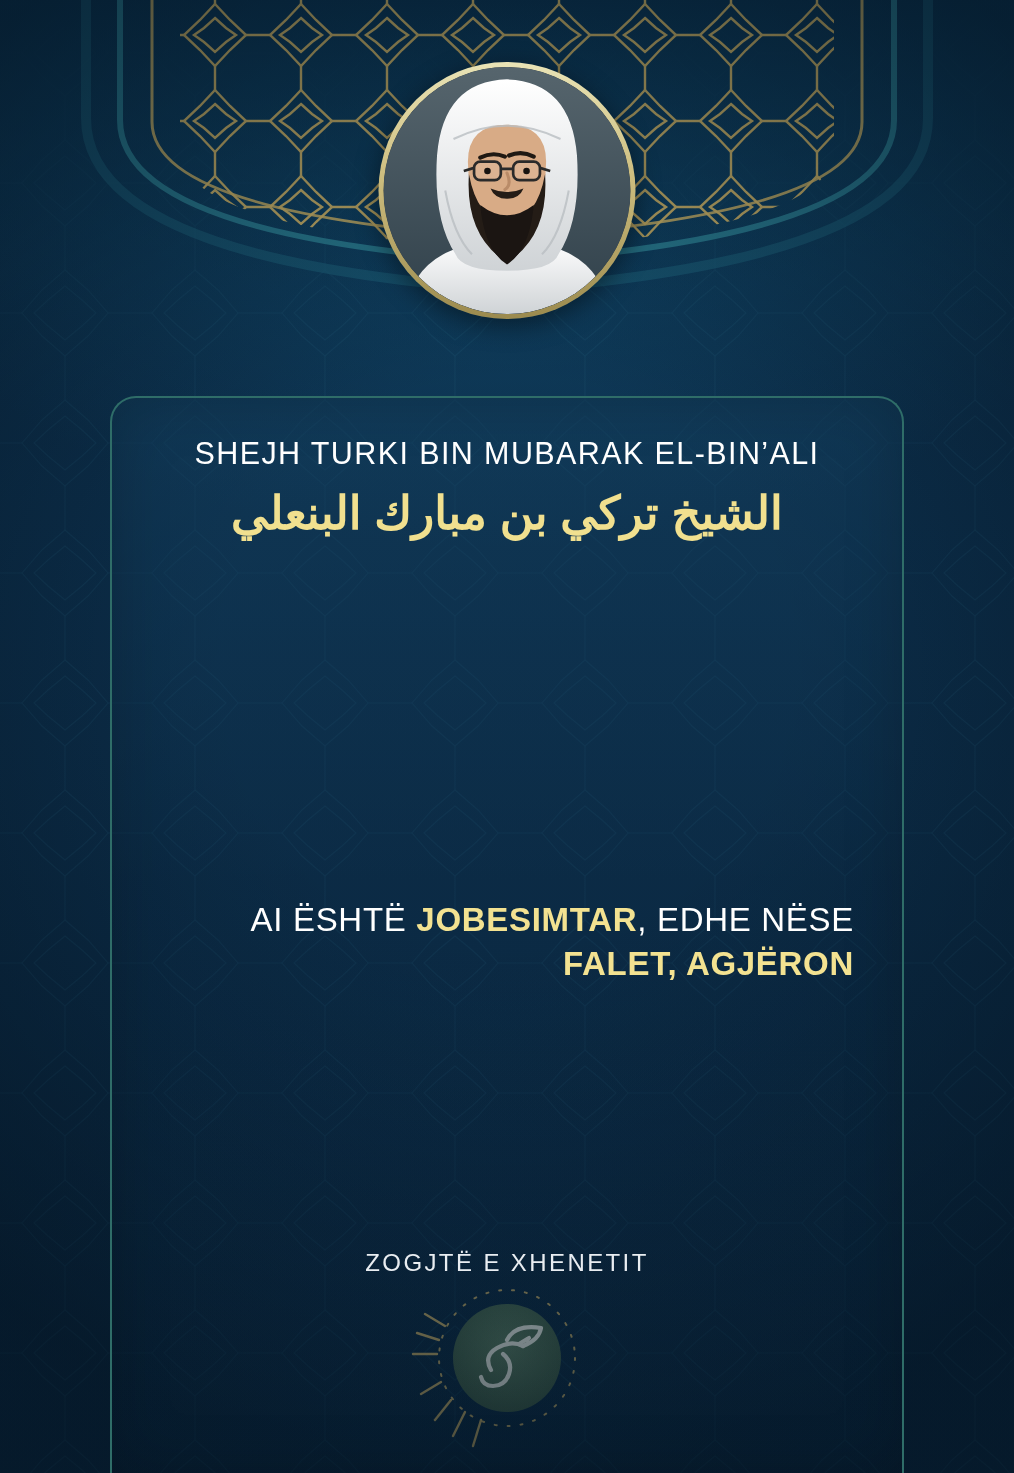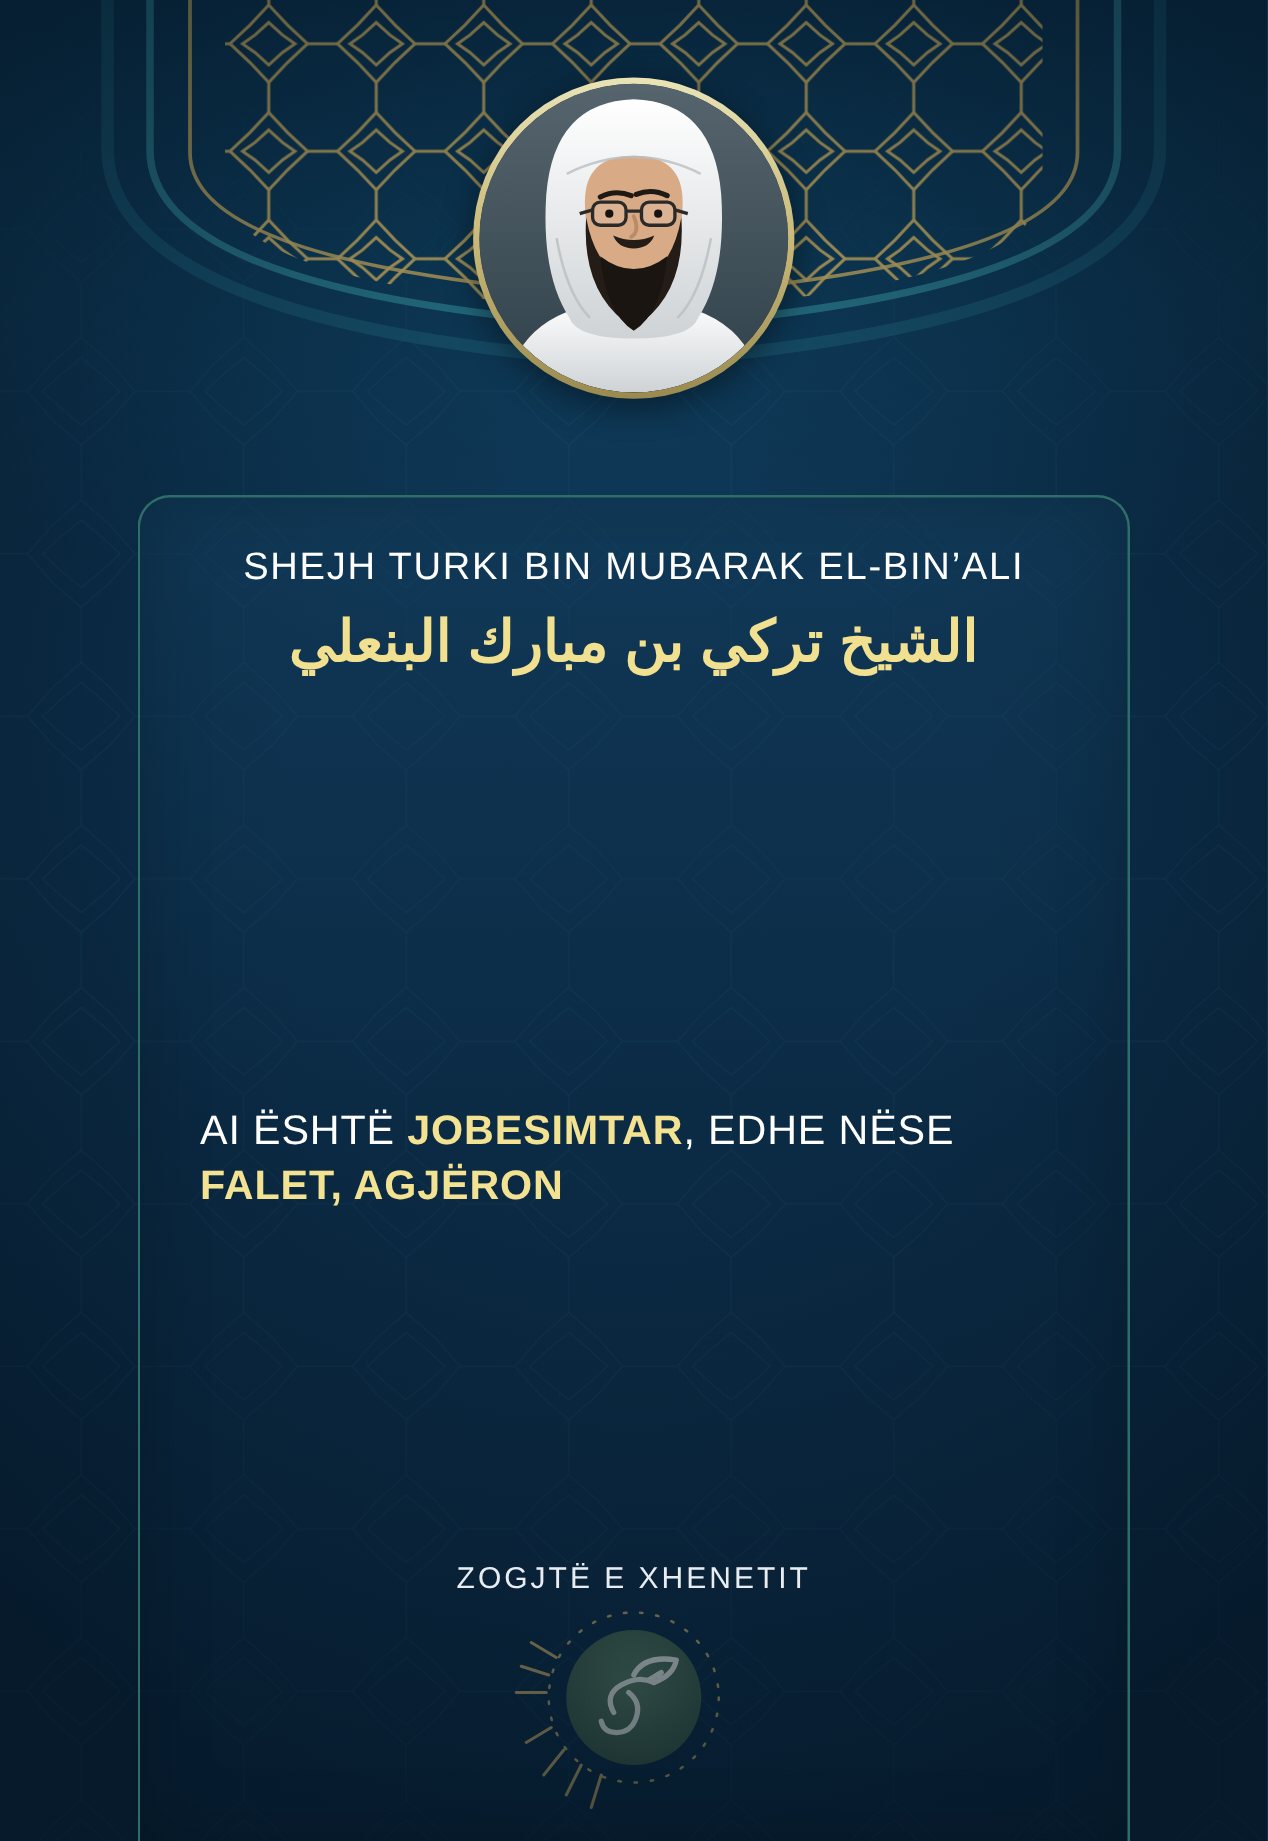"AI ËSHTË JOBESIMTAR, EDHE NËSE" .quote { text-align: left -> right; top: 484px -> 500px }
